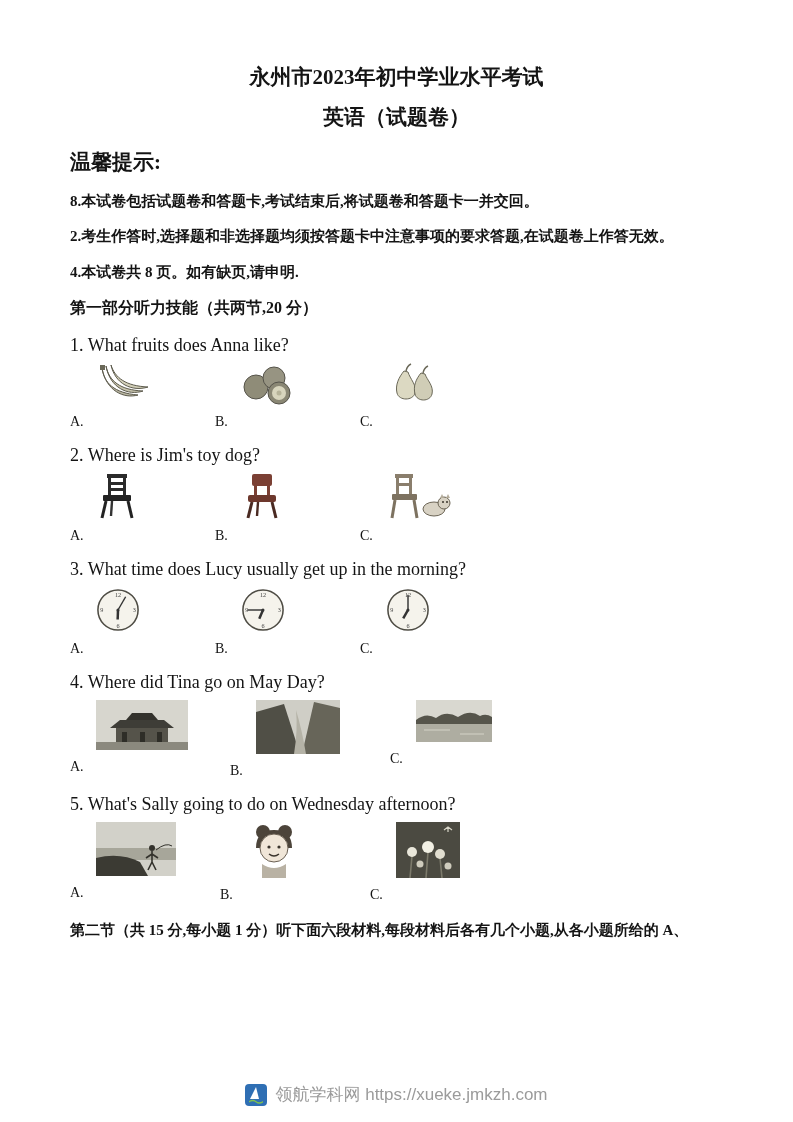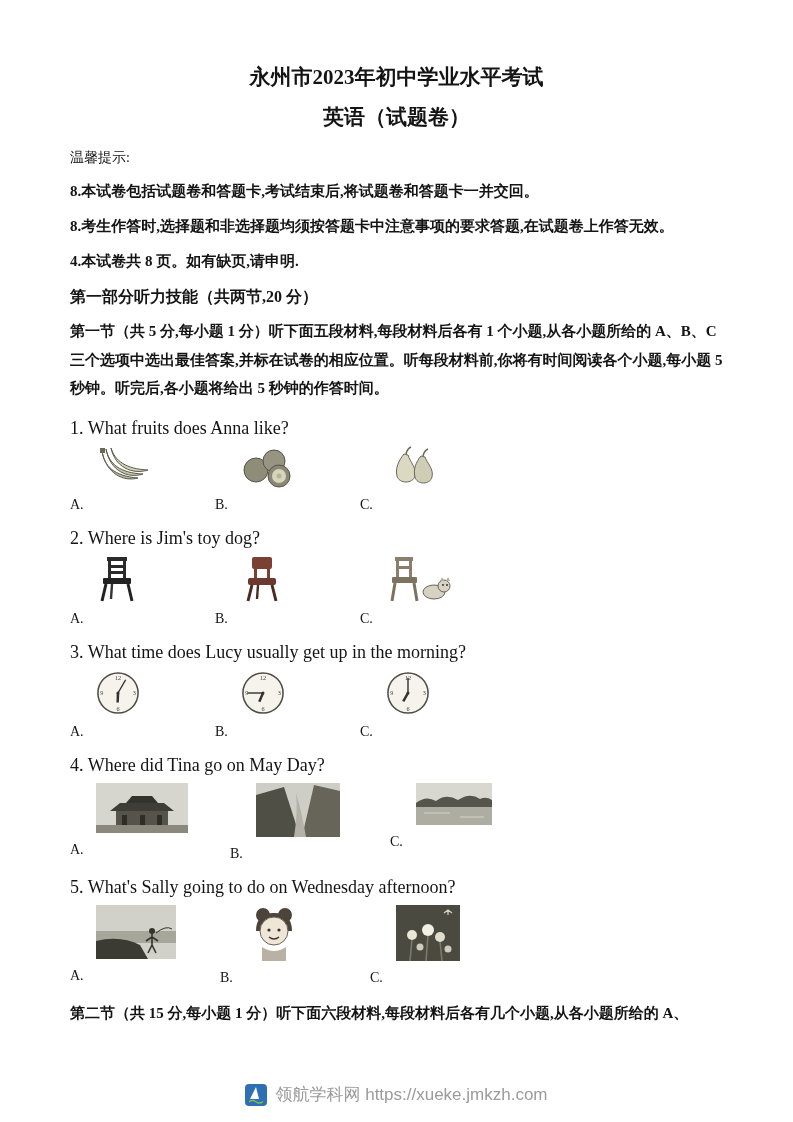"温馨提示:" .notice-heading { font-size: 14px -> 21px; font-weight: 400 -> 700 }
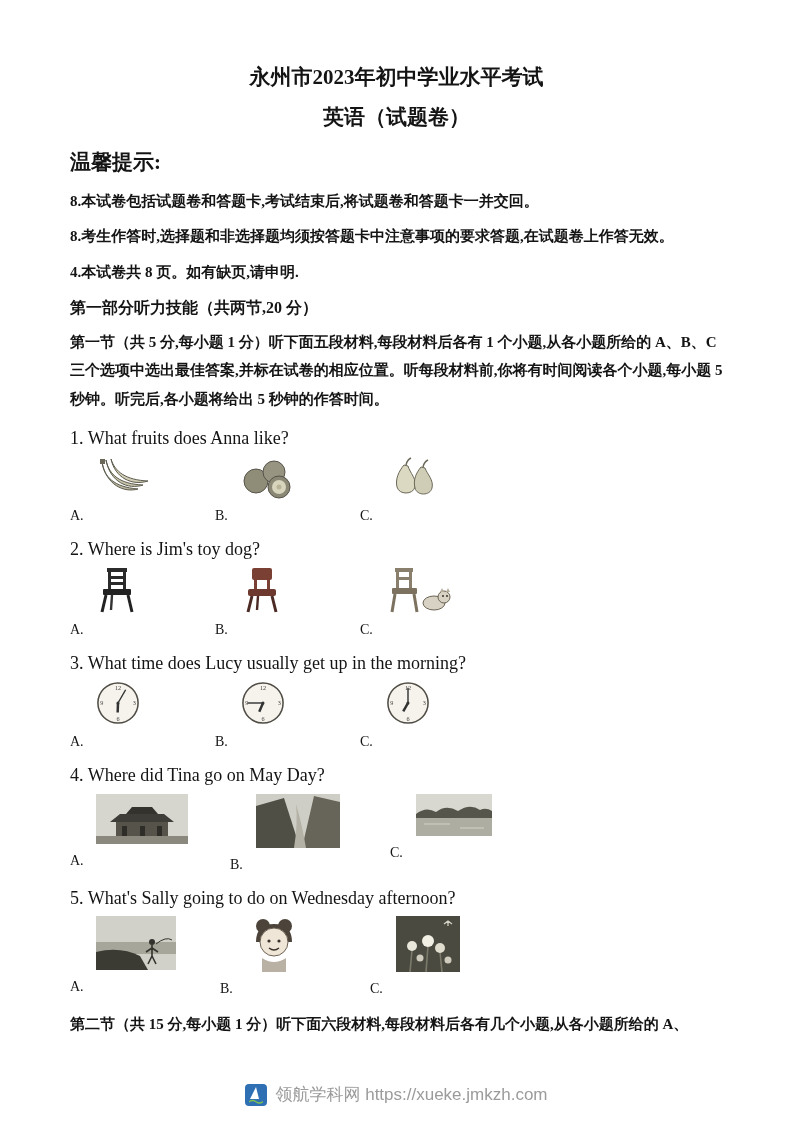"8.考生作答时,选择题和非选择题均须按答题卡中注意事项的要求答题,在试题卷上作答" div.notice-item { text: 8 -> 2 }
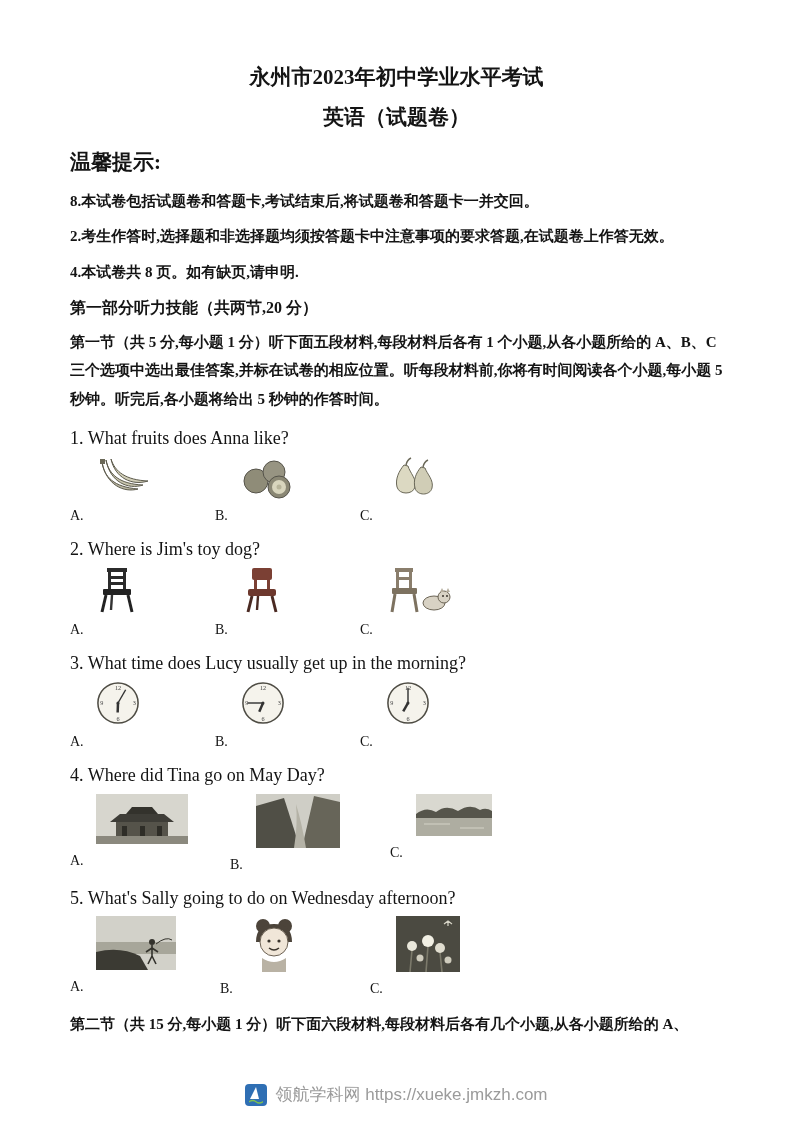"第一节（共 5 分,每小题 1 分）听下面五段材料,每段材料后各有" div.intro { html: <div>第一节（共 5 分,每小题 1 分）听下面五段材料,每段材料后各有 1 个小题,从各小题所给的 A、B、C 三个选项中选出最佳答案,并标在试卷的相应位置。听每段材料前,你将有时间阅读各个小题,每小题 5 秒钟。听完后,各小题将给出 5 秒钟的作答时间。</div> -> none }
